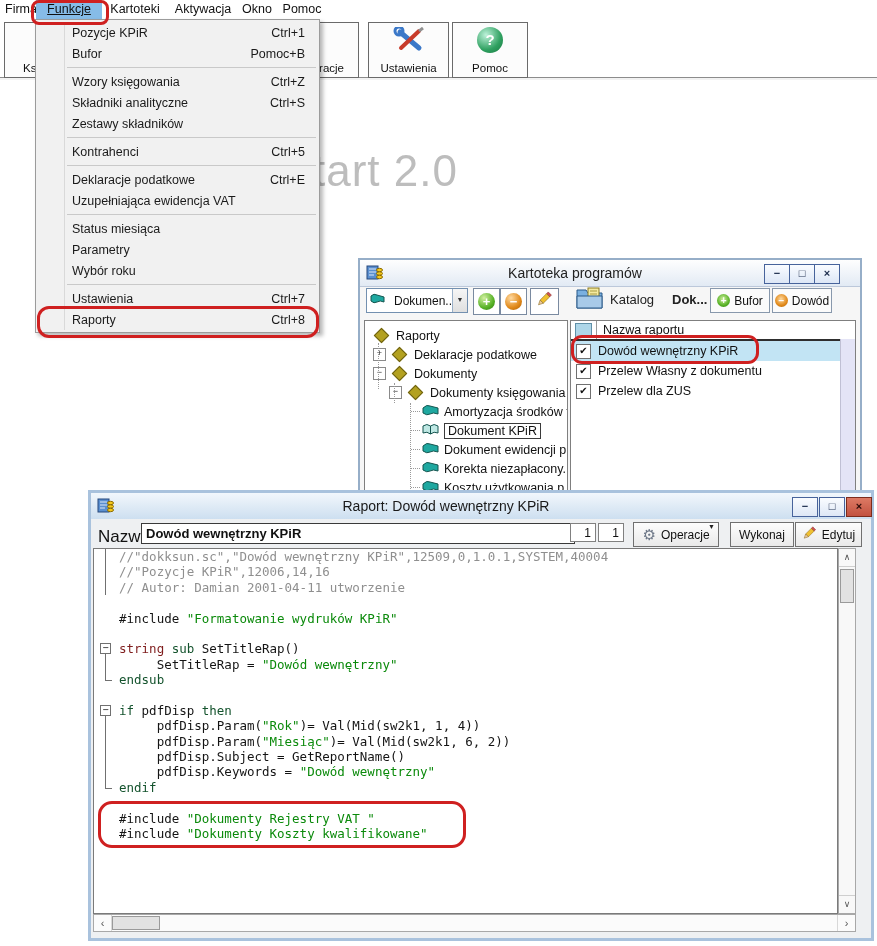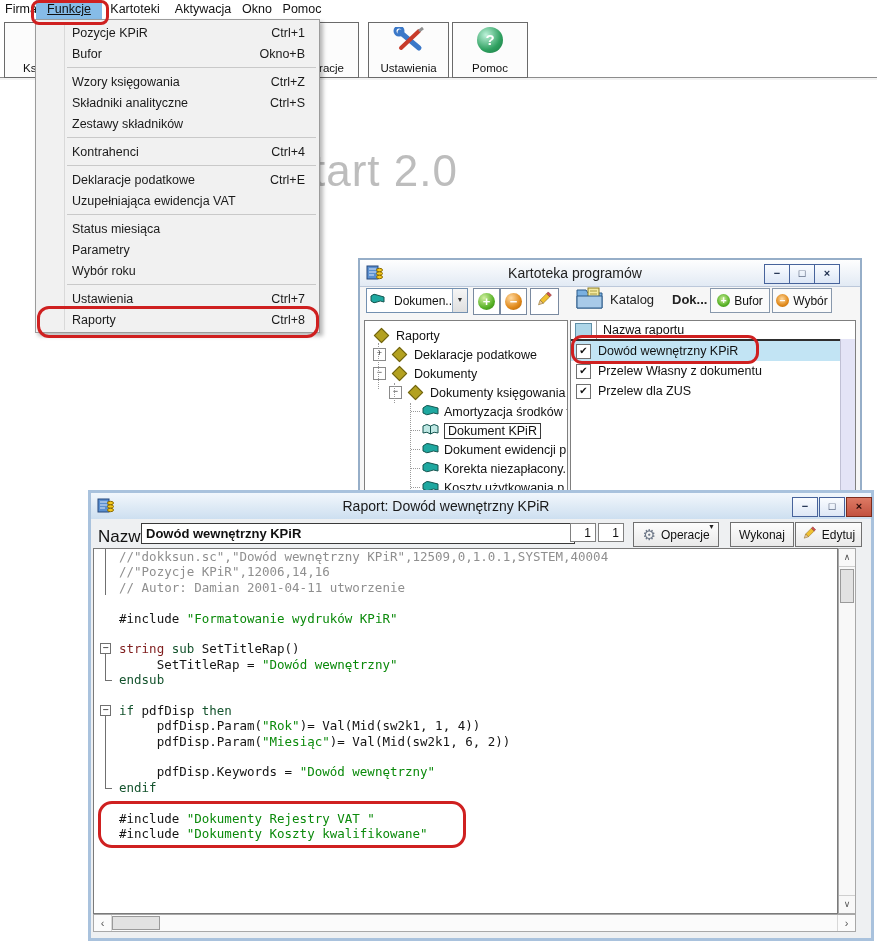"Okno+B" span.sc { text: Okno+B -> Pomoc+B }
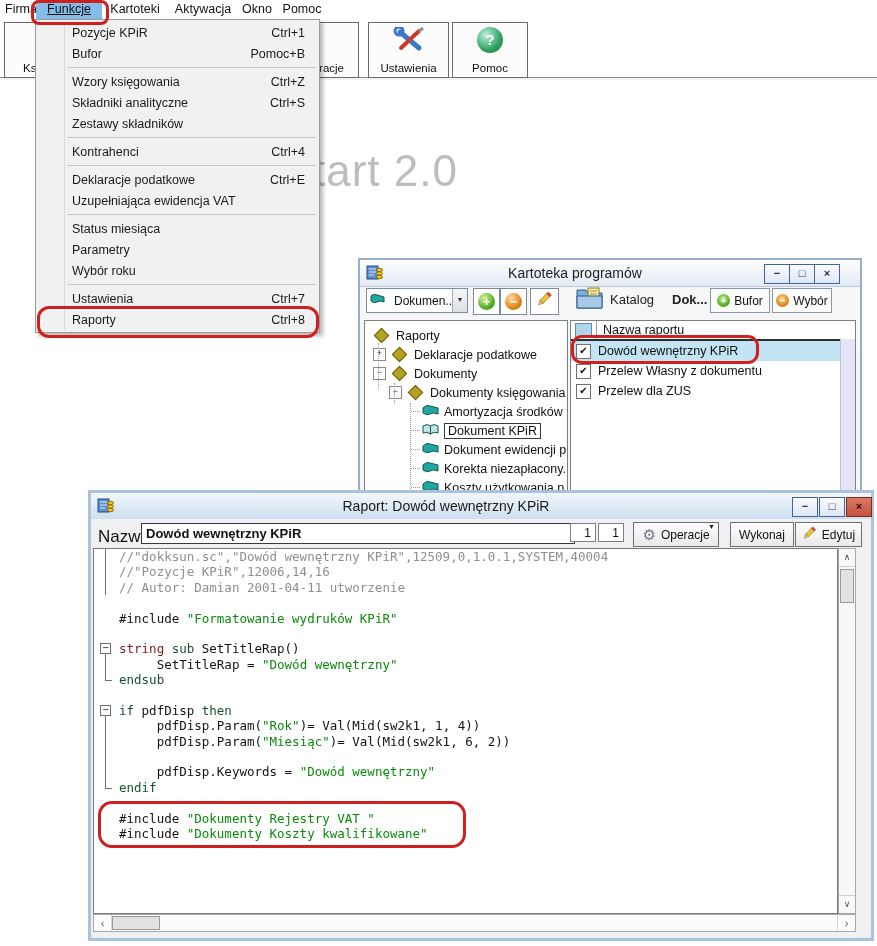"Ctrl+4" span.sc { text: Ctrl+4 -> Ctrl+5 }
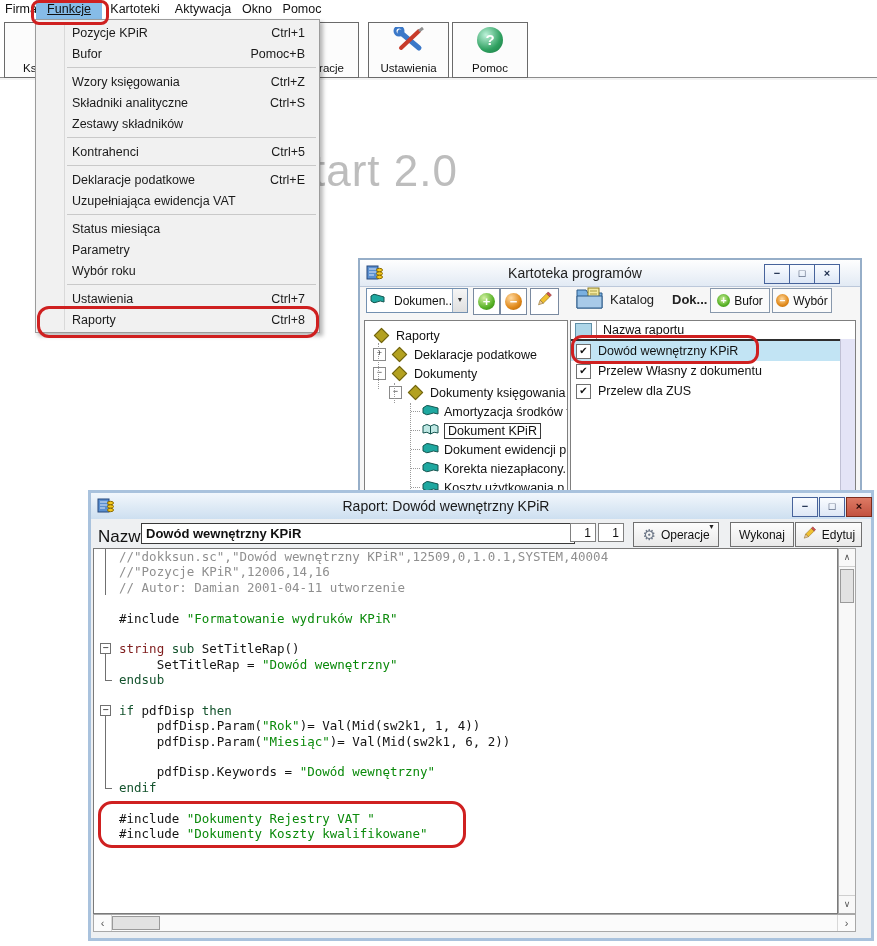"Wybór" span { text: Wybór -> Dowód }
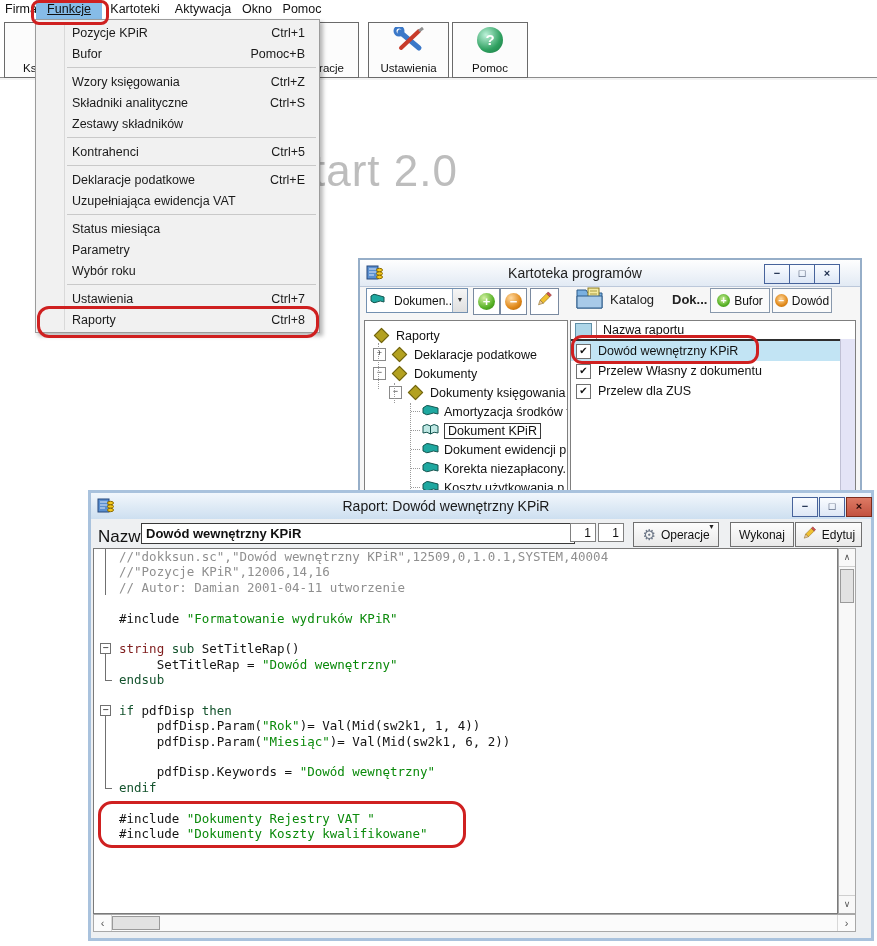"pdfDisp.Subject = GetReportName()" span.tok-pl { html: none -> <span> pdfDisp.Subject = GetReportName()</span> }
